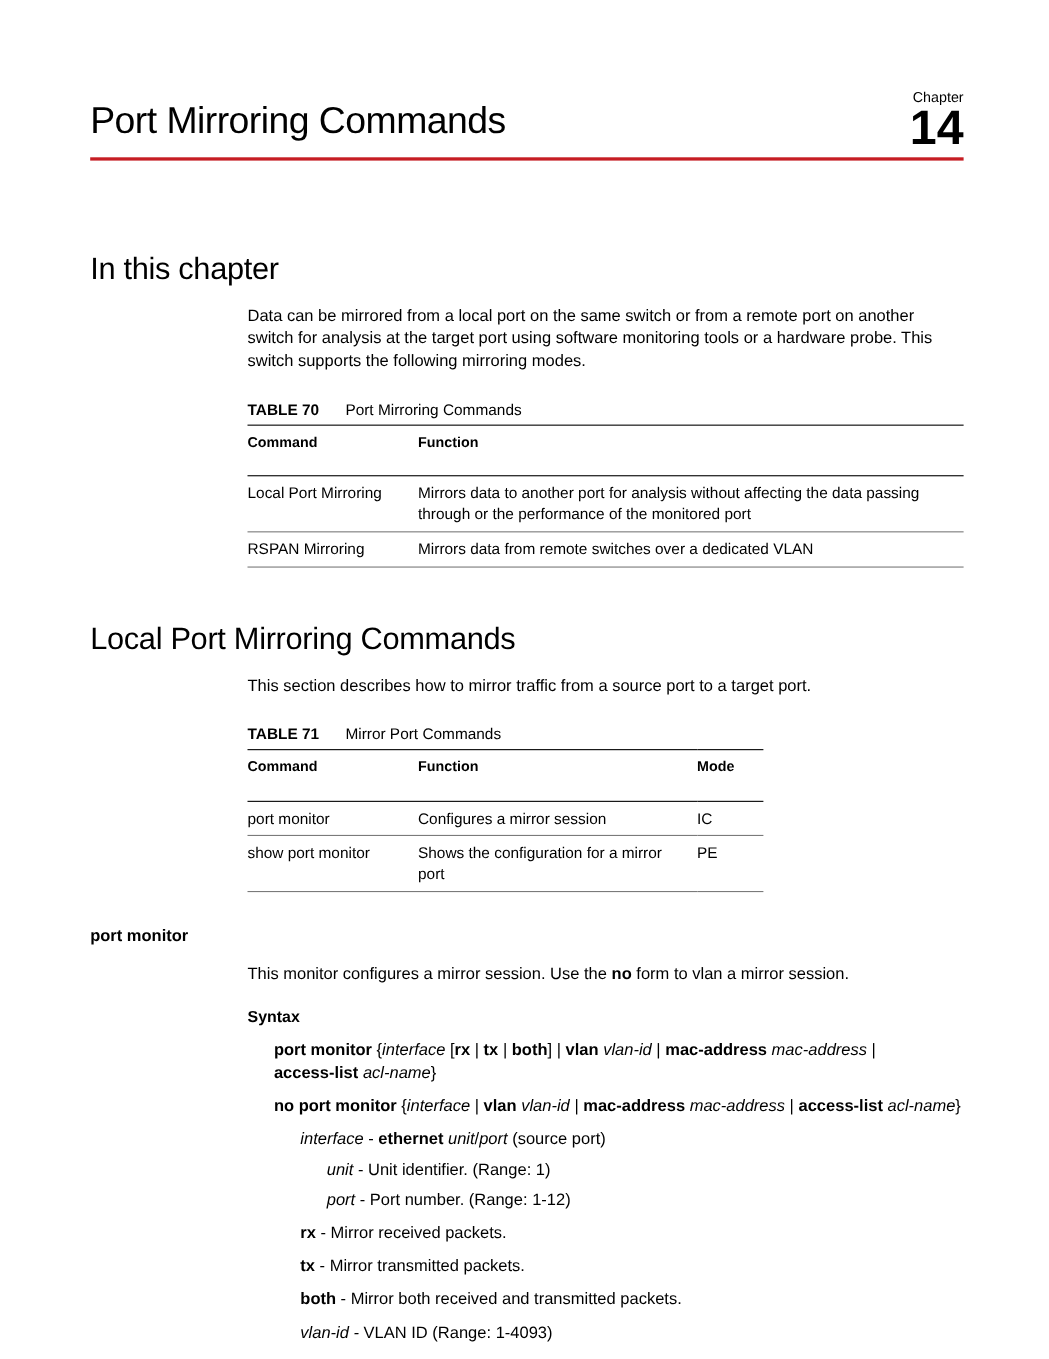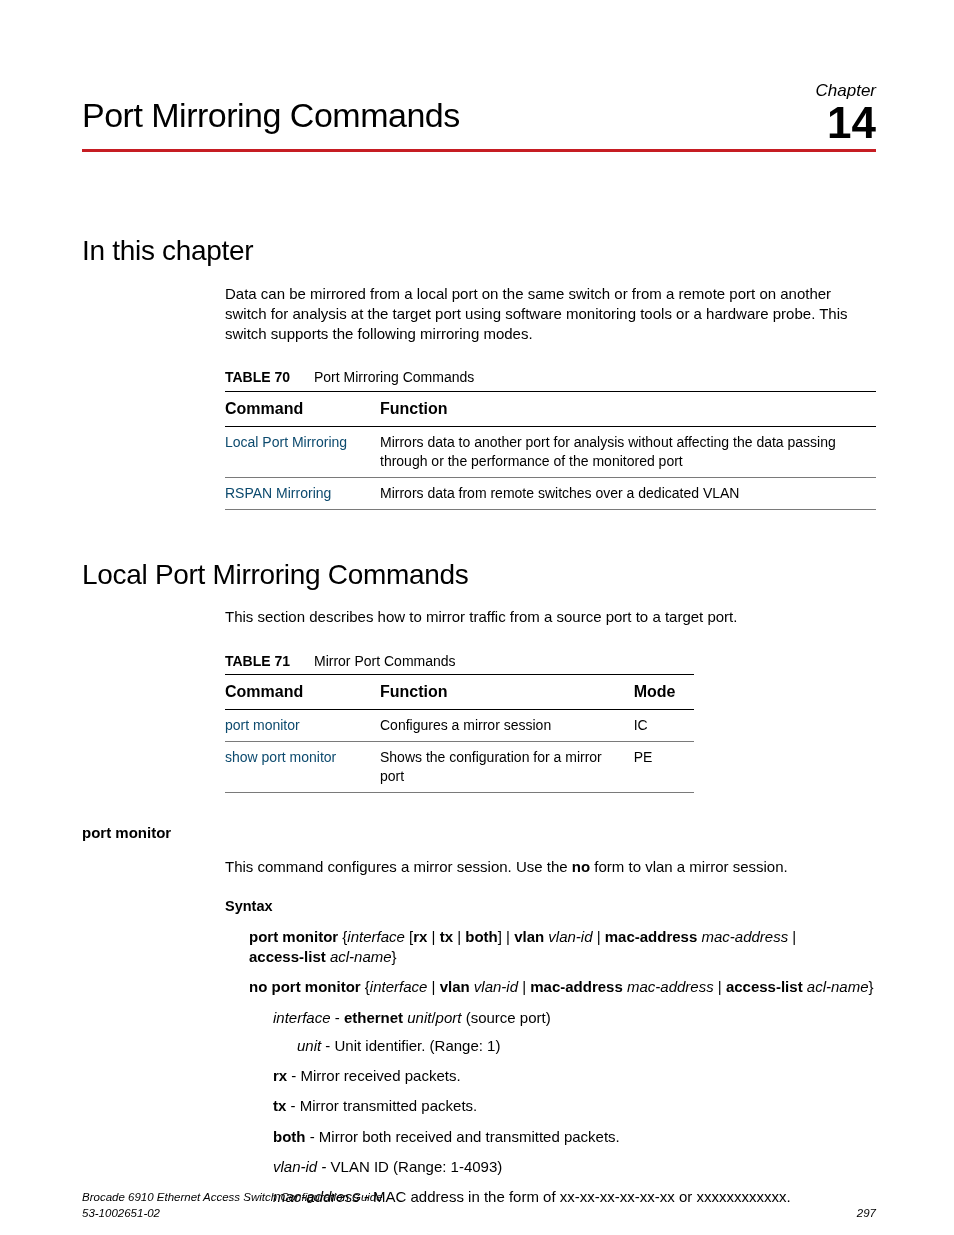"Chapter" .chapline { font-size: 17px -> 13px; font-style: italic -> none }
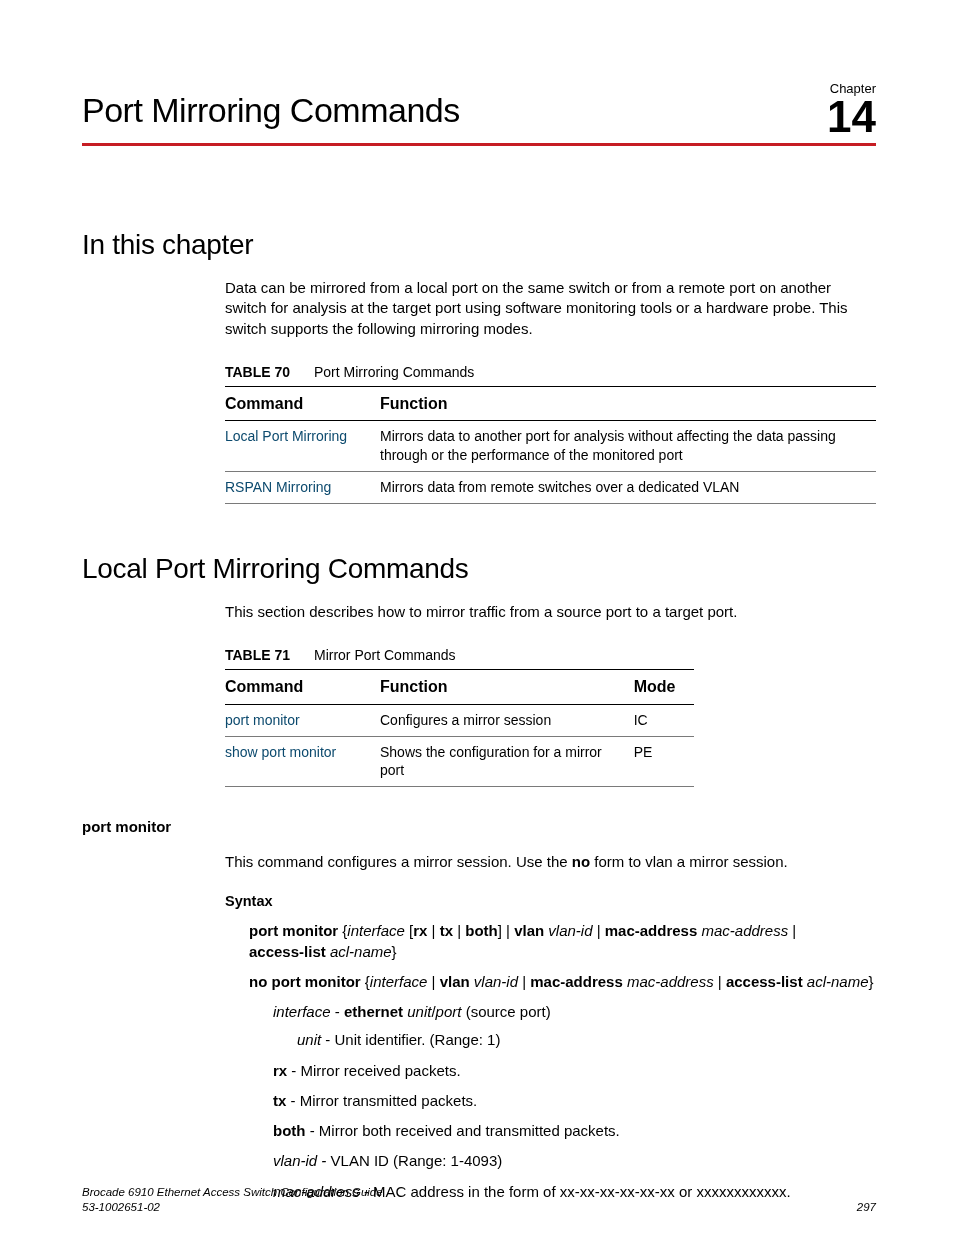"Command" table.t70 th { font-size: 16px -> 13px; padding: 6px 10px 6px 0 -> 6px 10px 22px 0 }
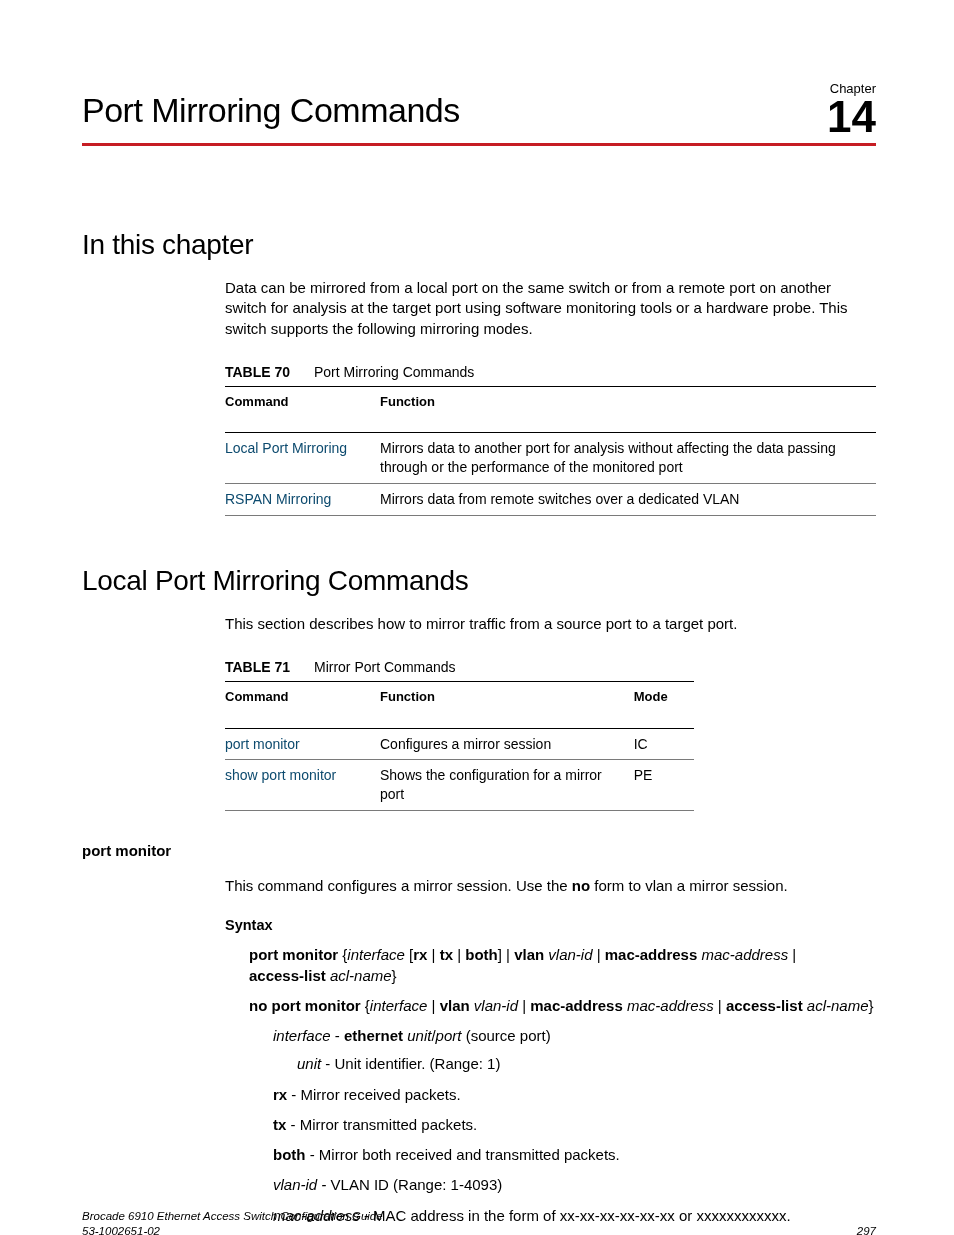"Local Port Mirroring" a.doclink { color: #0c4a6e -> #000000 }
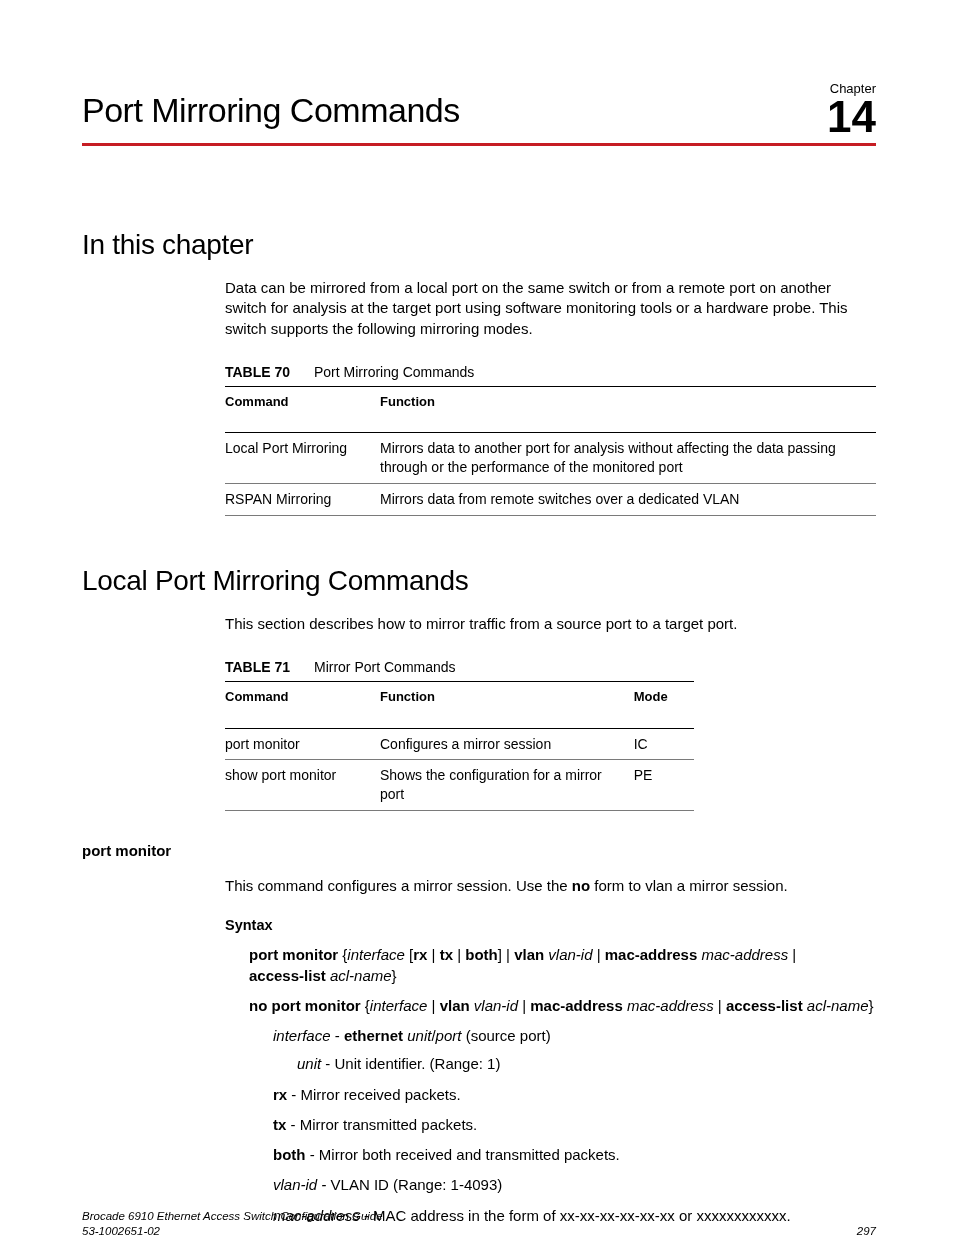"This command configures a mirror" span { text: command -> monitor }
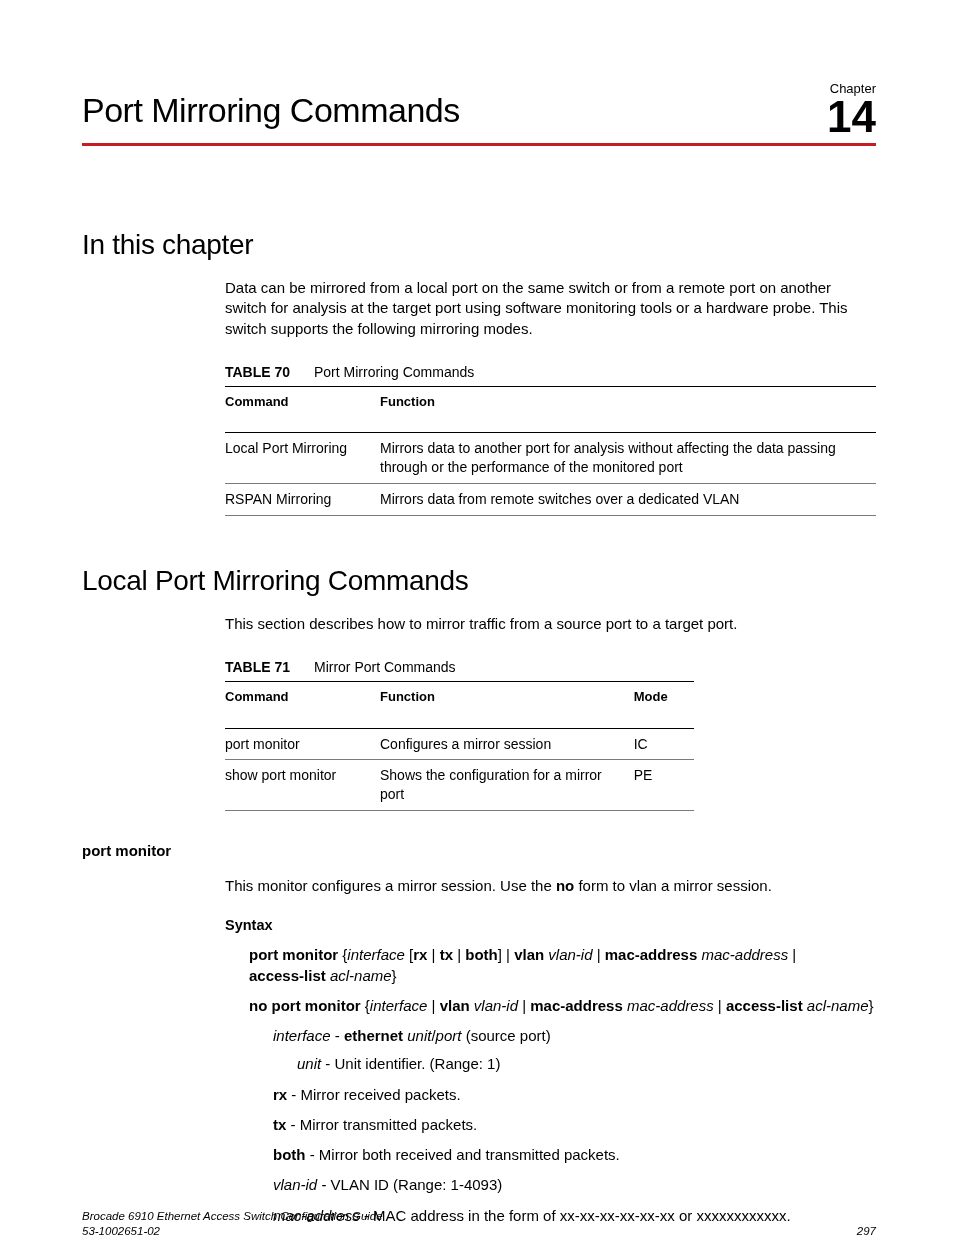"port - Port number. (Range:" p.param-lvl2 { html: none -> <p> <span>port</span><span> - Port number. (Range: 1-12)</span> </p> }
